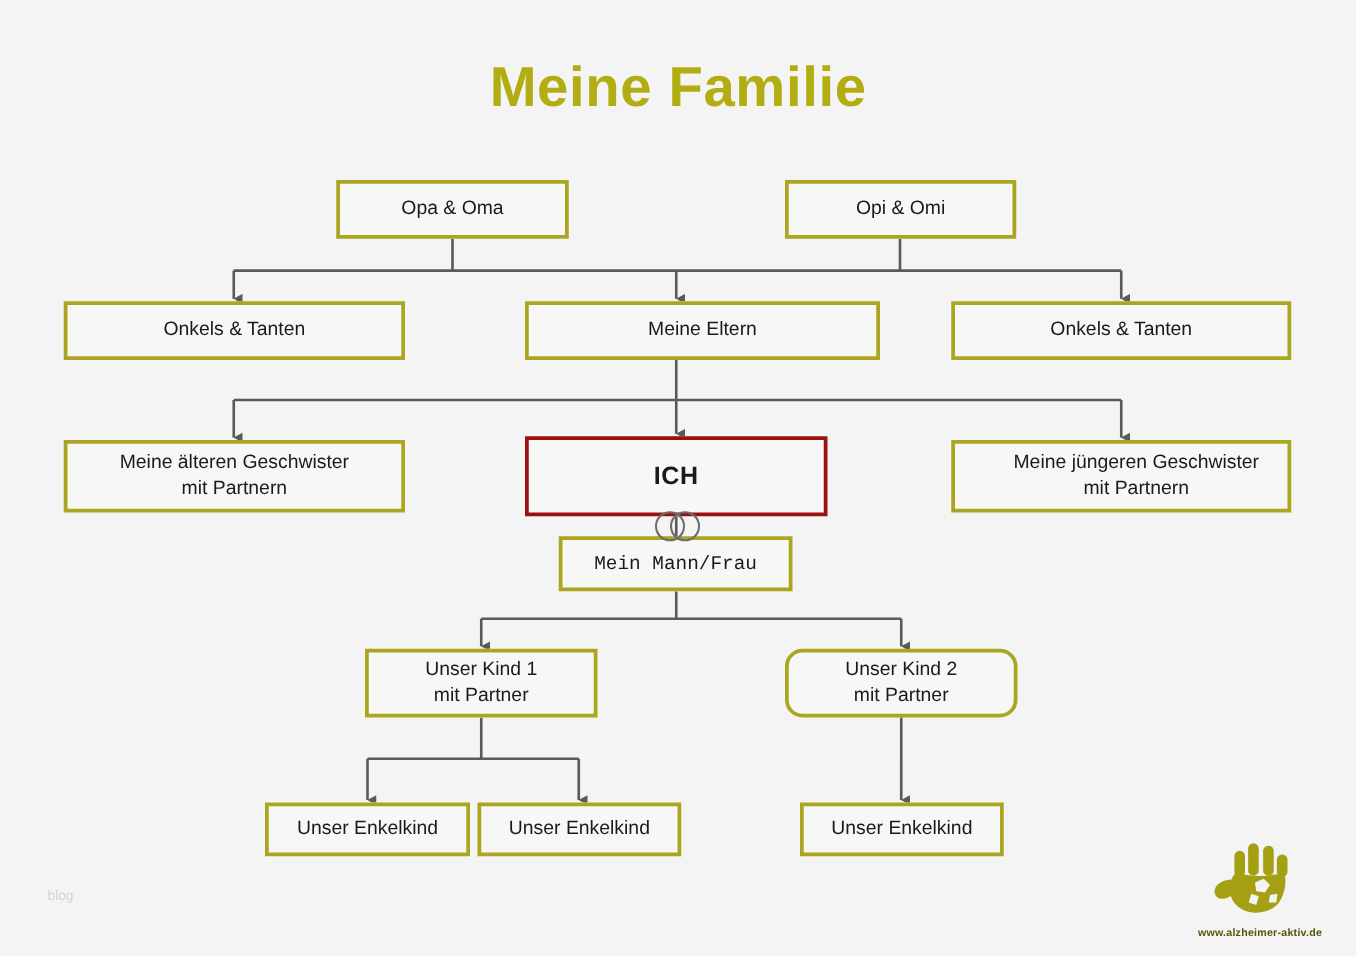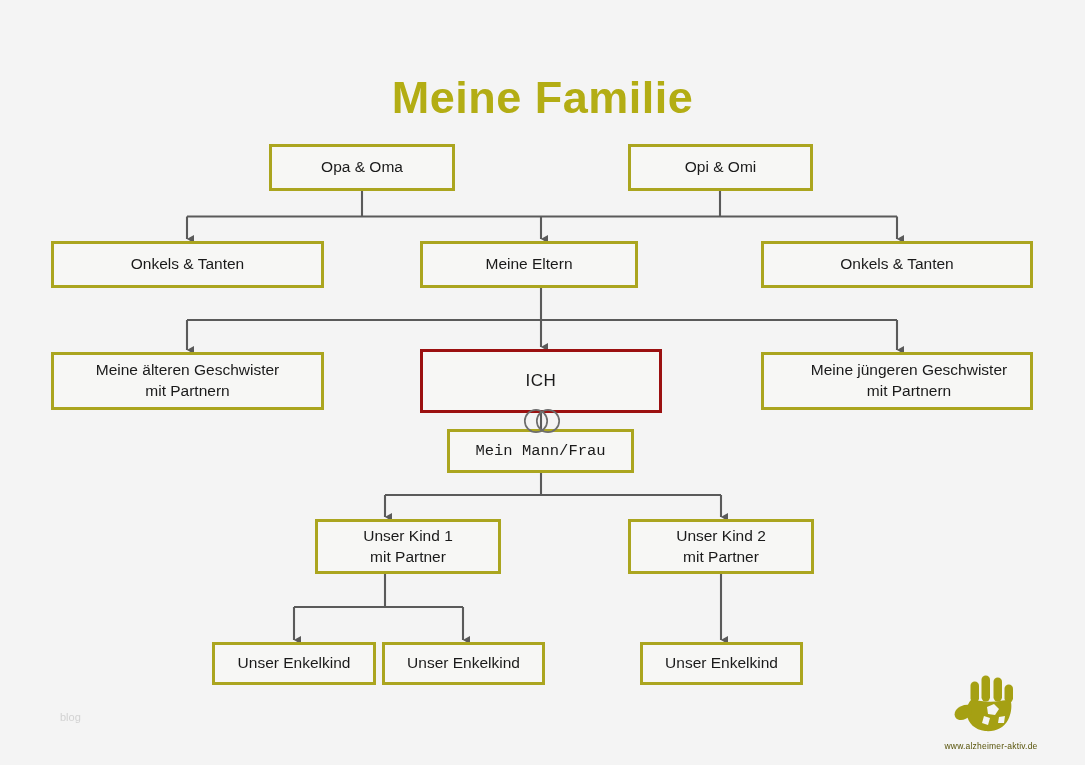"Meine Familie" .title { margin-top: 28px -> none }
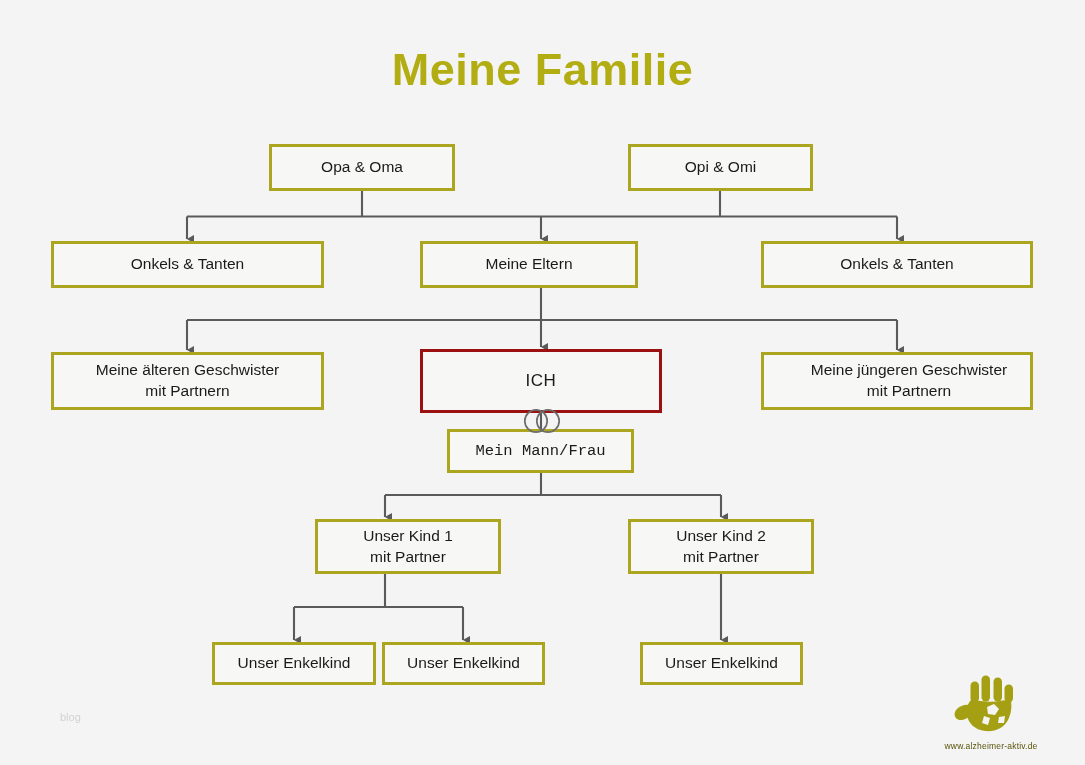"Meine Eltern" div.node { width: 218px -> 284px }
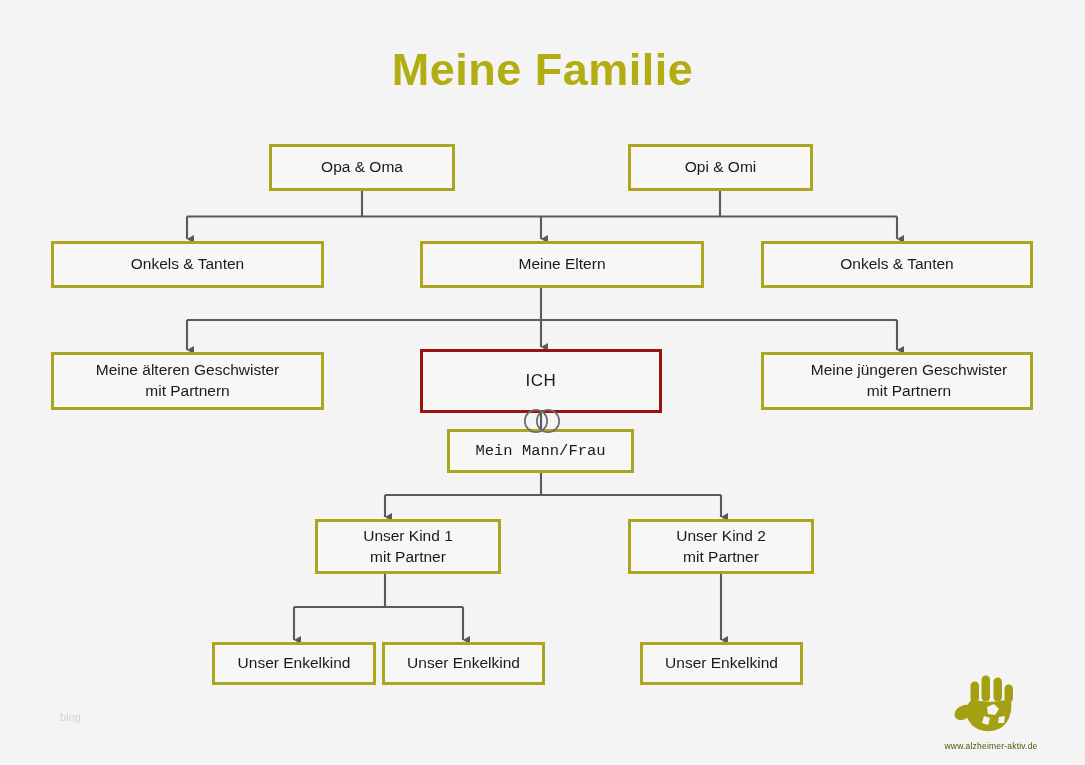"ICH" .node.me { font-size: 17px -> 20px; font-weight: normal -> bold }
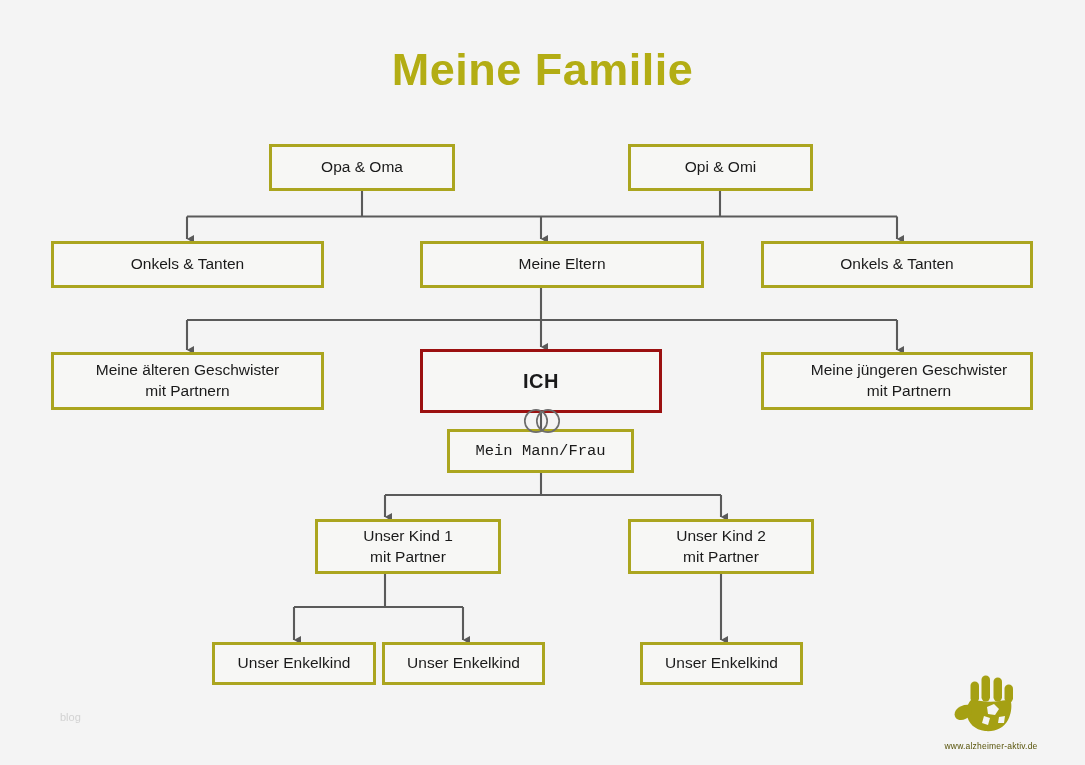"Unser Kind 1" div.node { margin-left: 23px -> none }
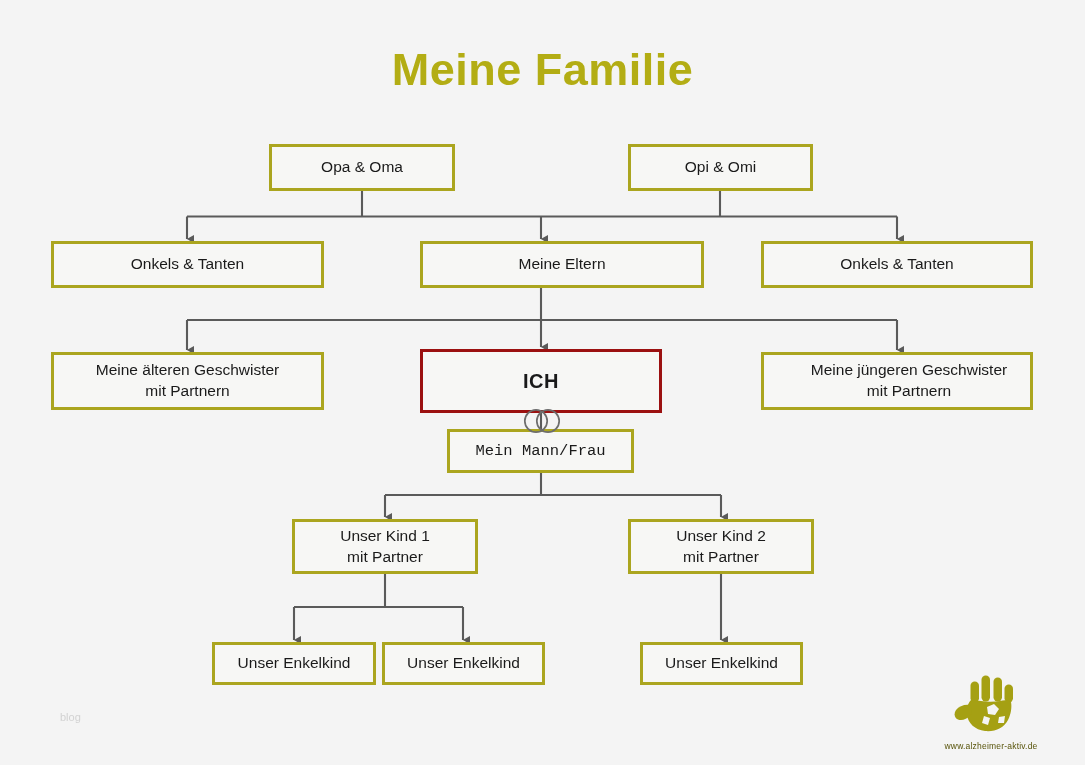"Unser Kind 2" div.node { border-radius: none -> 14px }
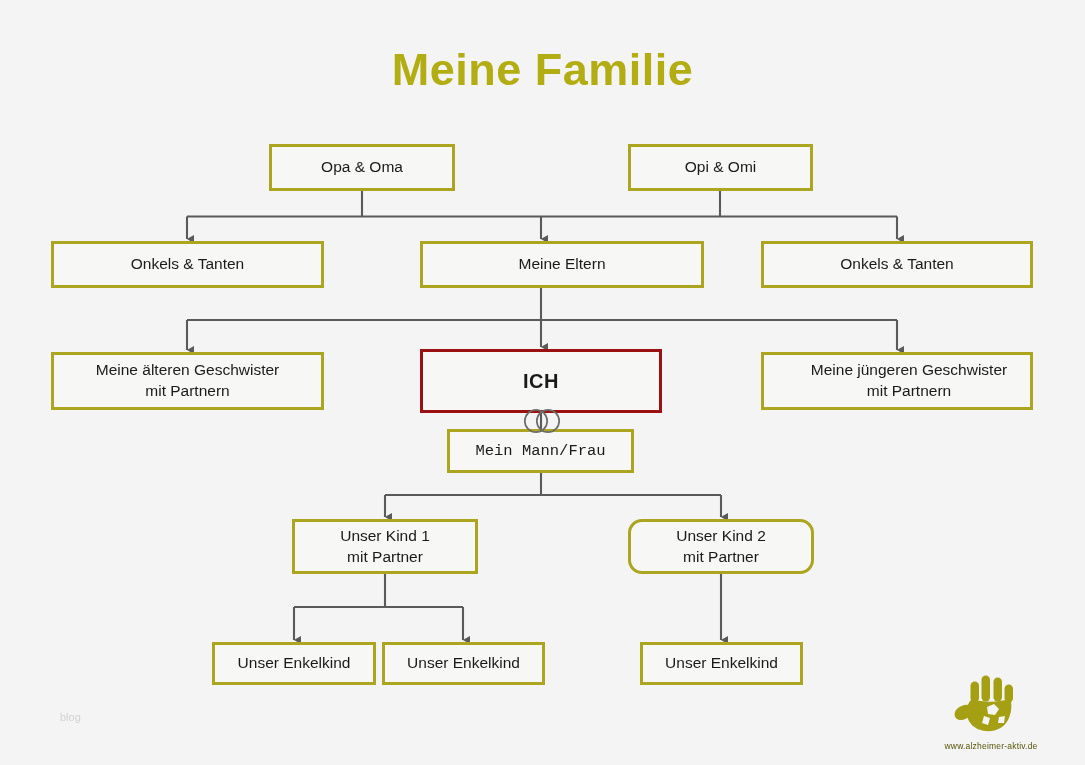"blog" .blog-mark { margin-left: 22px -> none }
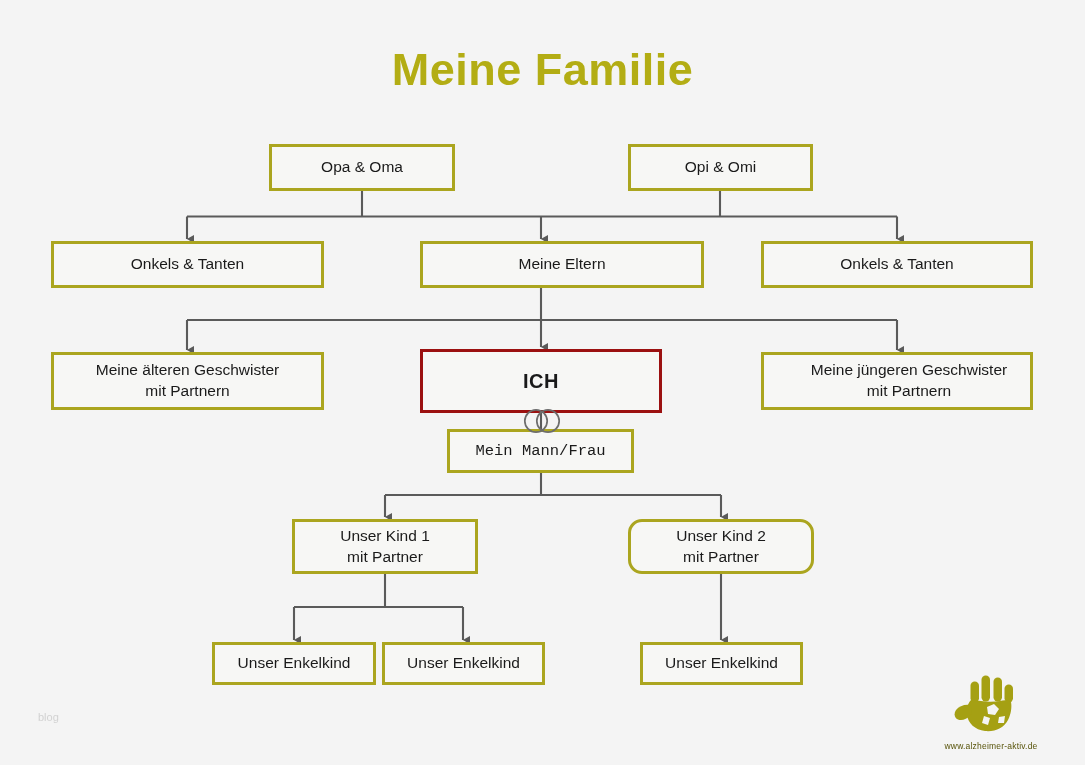"www.alzheimer-aktiv.de" .brand { font-weight: none -> bold; right: 35px -> 18px }
